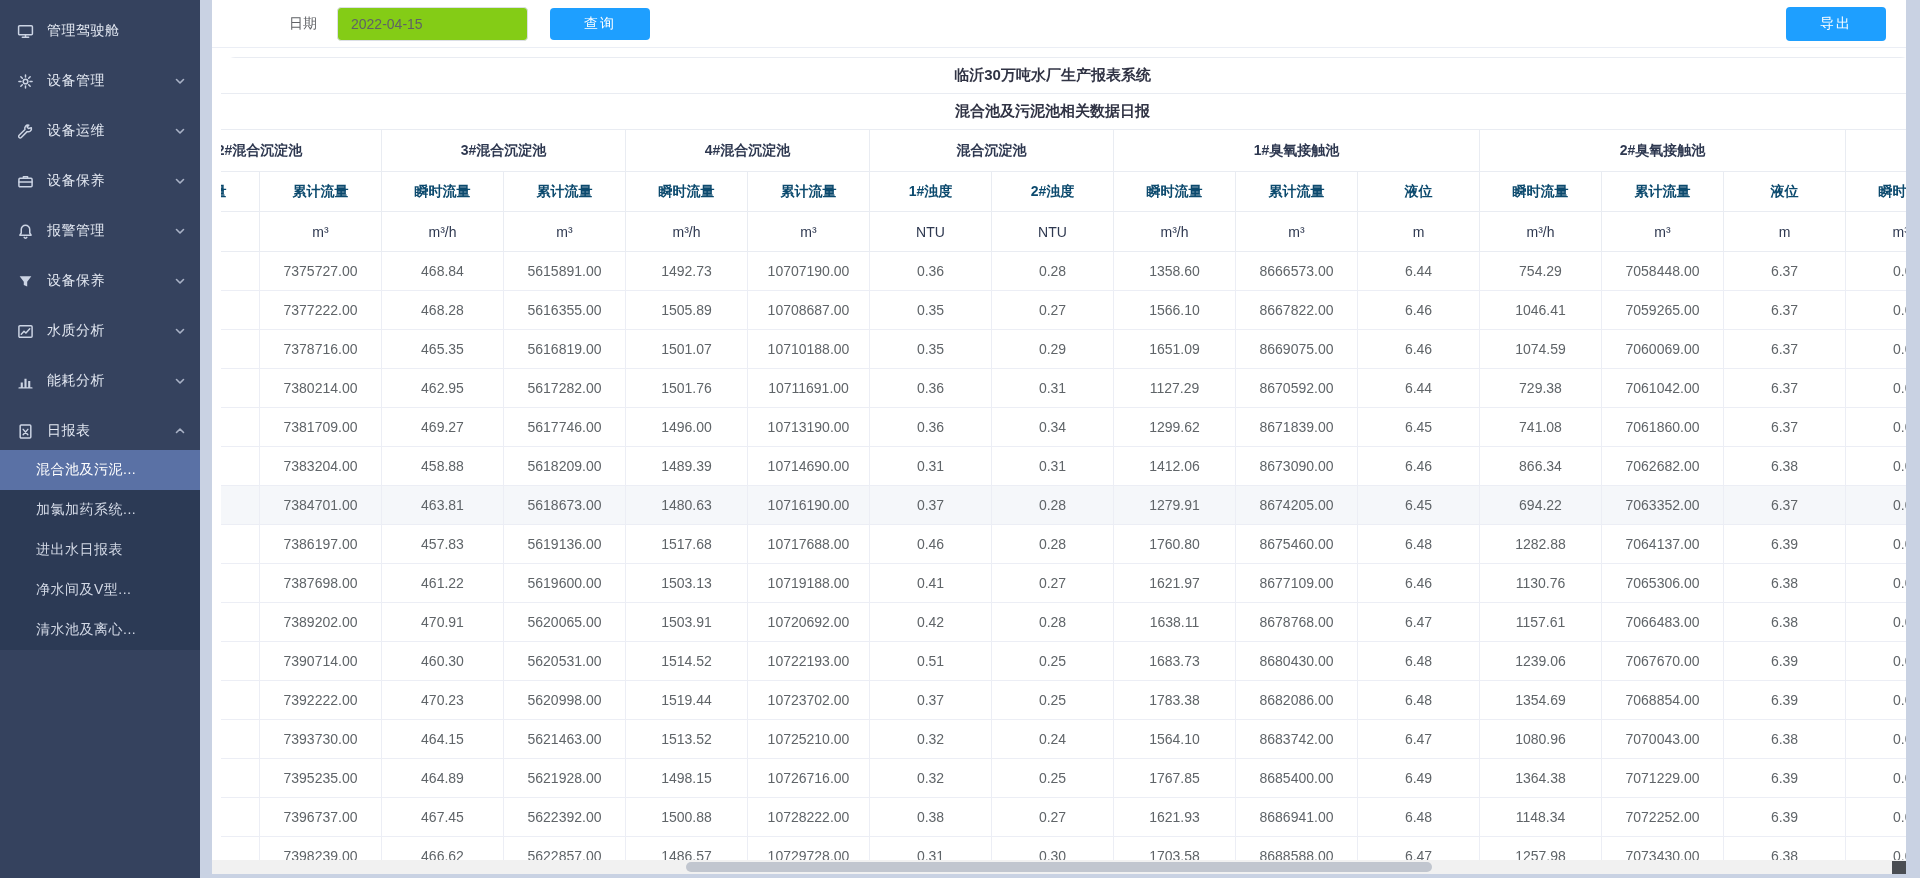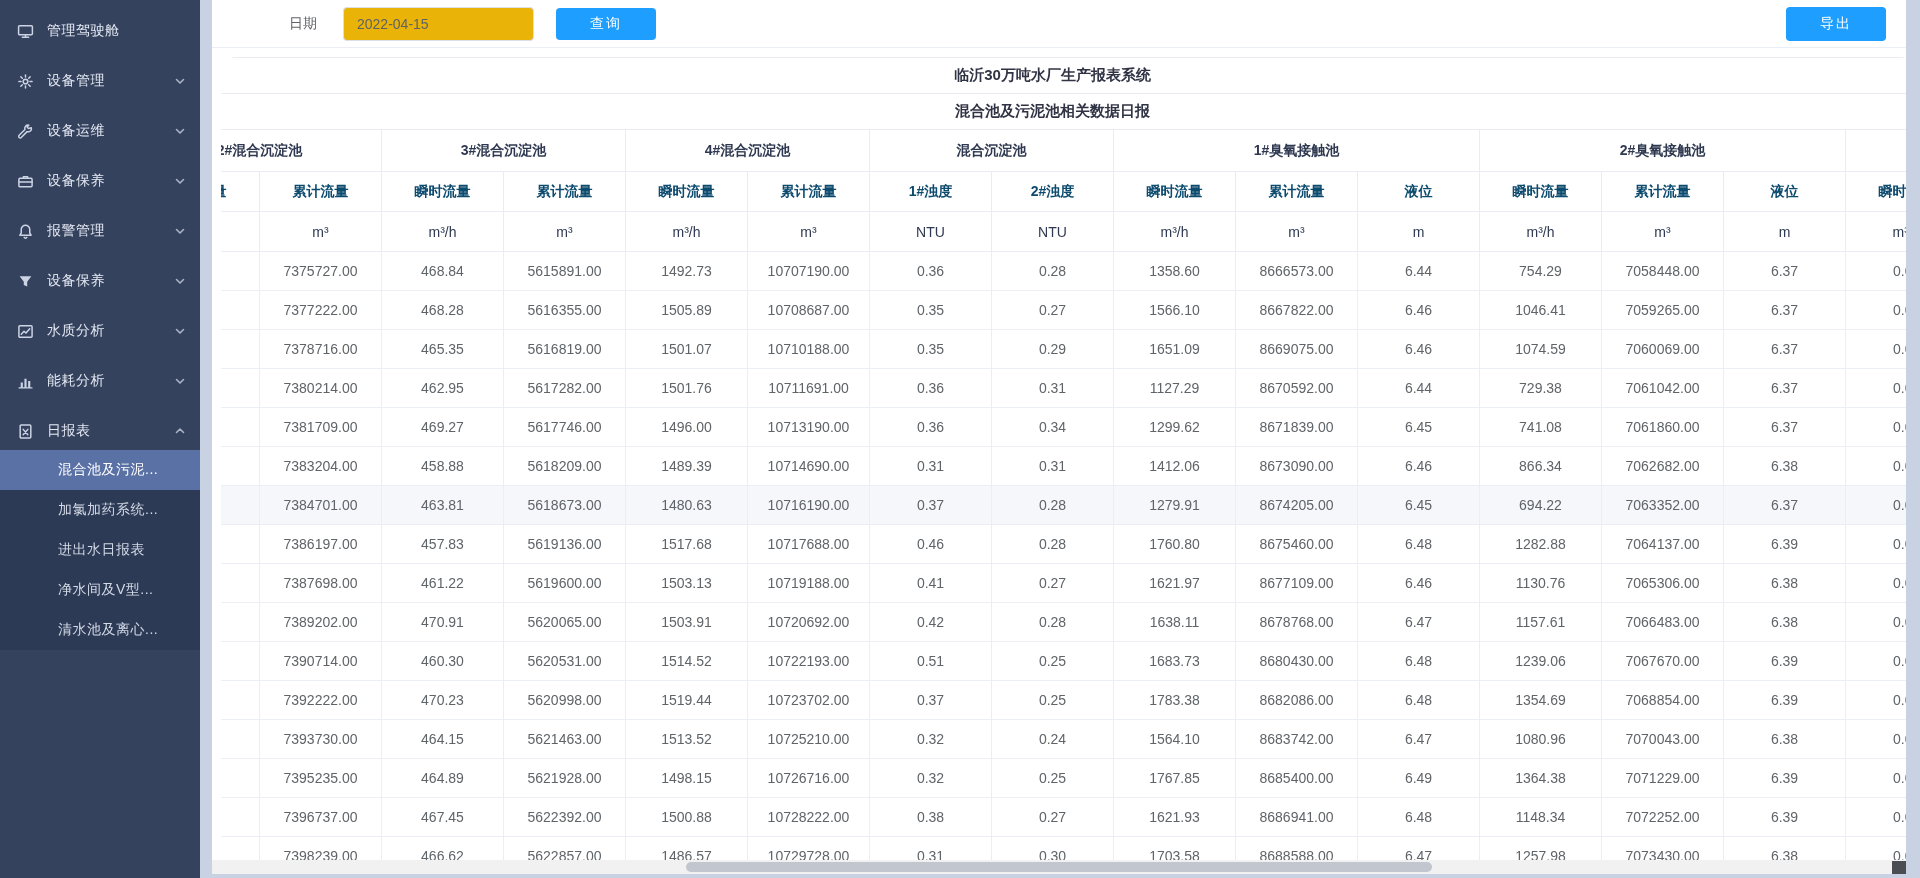"2022-04-15" .date-input { background: #eab308 -> #84cc16; margin-left: 26px -> 20px }
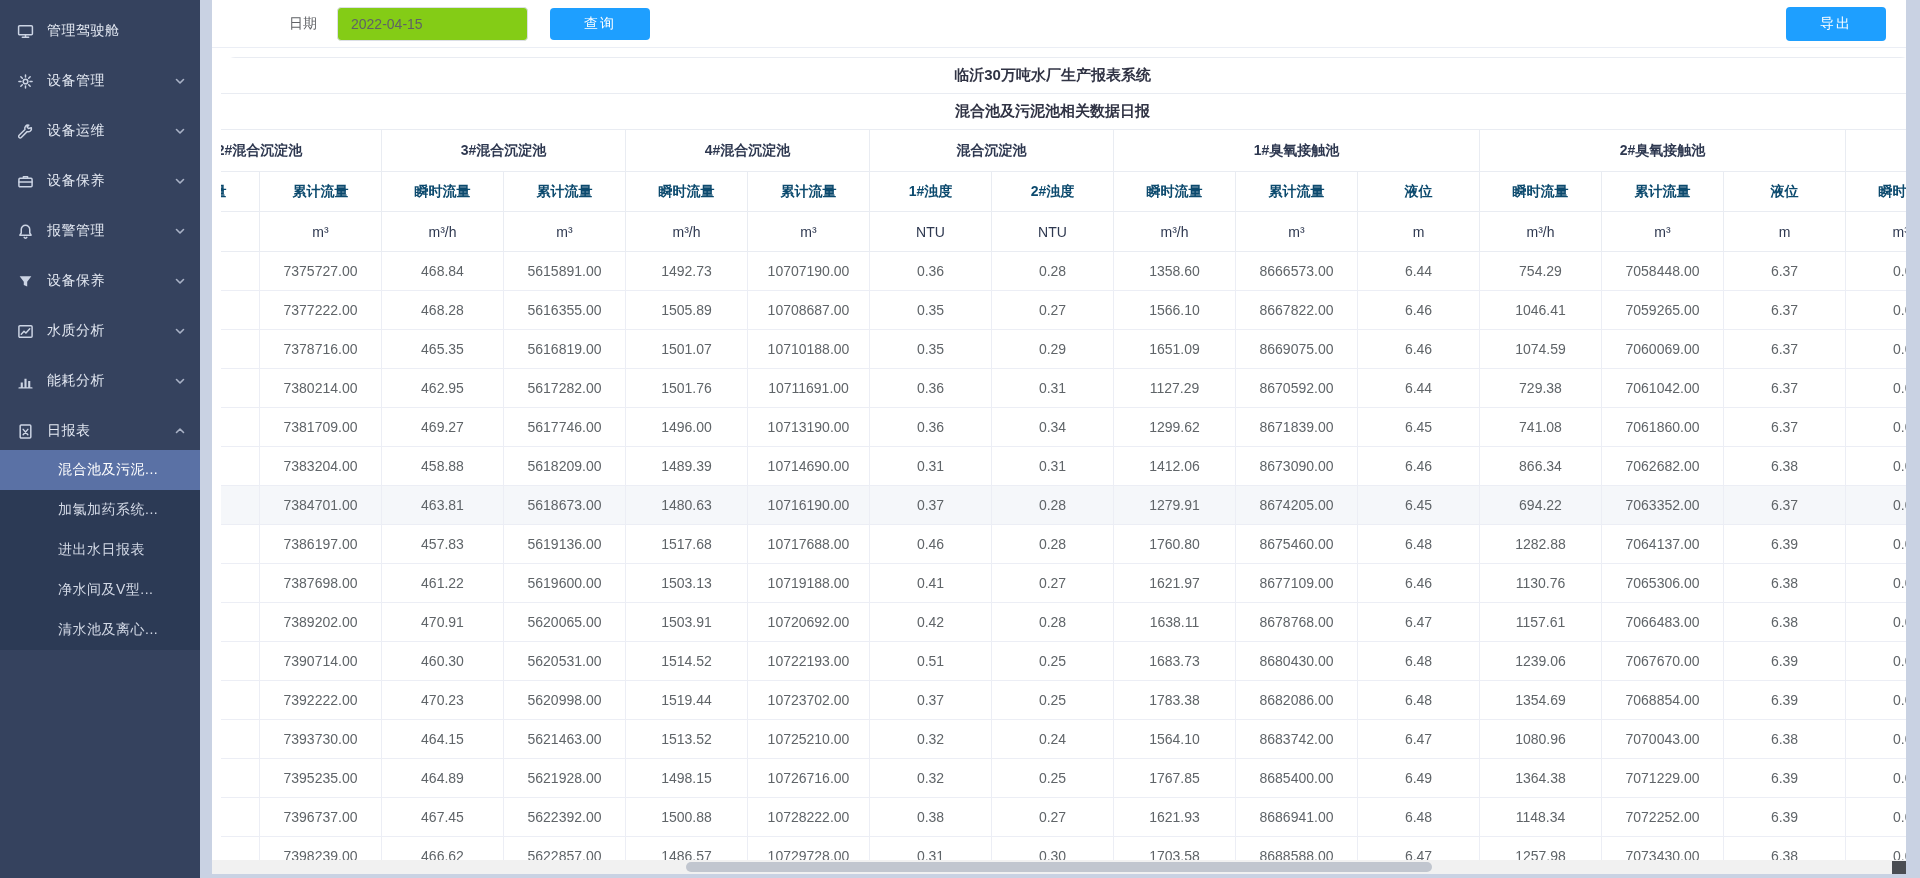"混合池及污泥..." .submenu-item { padding-left: 58px -> 36px }
